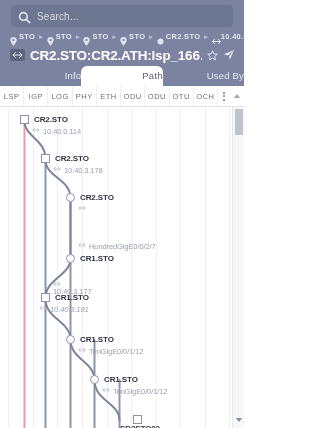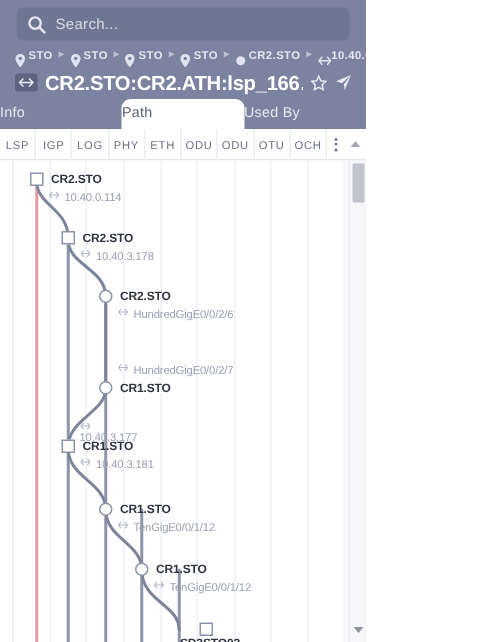"Info" .mtab { text-align: left -> right }
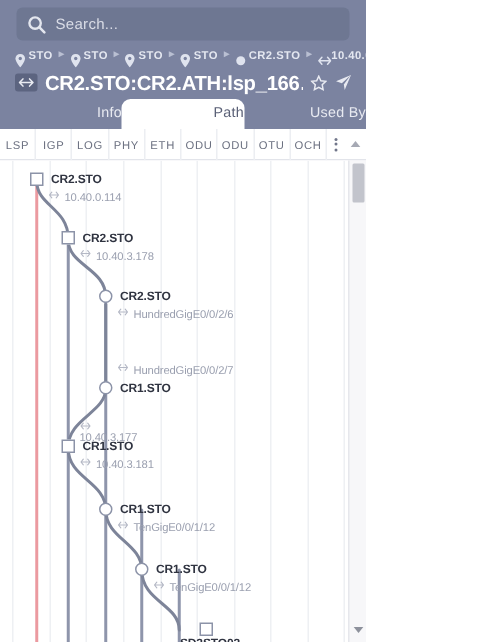"HundredGigE0/0/2/6" span.iface-txt { html: <span>HundredGigE0/0/2/6</span> -> none }
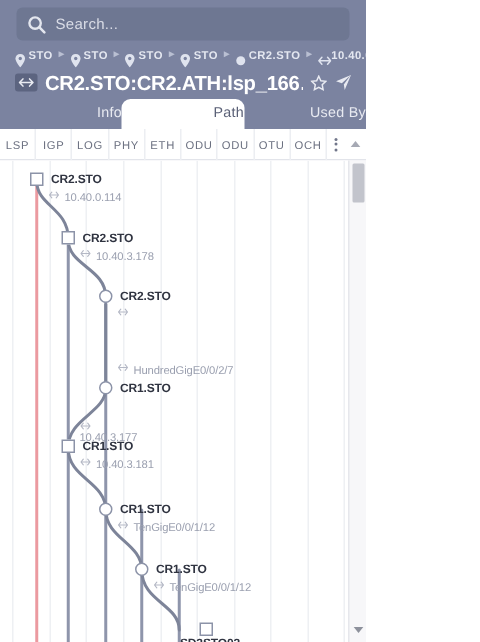"10.40.3.181" div.iface { font-style: none -> italic; left: 53px -> 39px }
